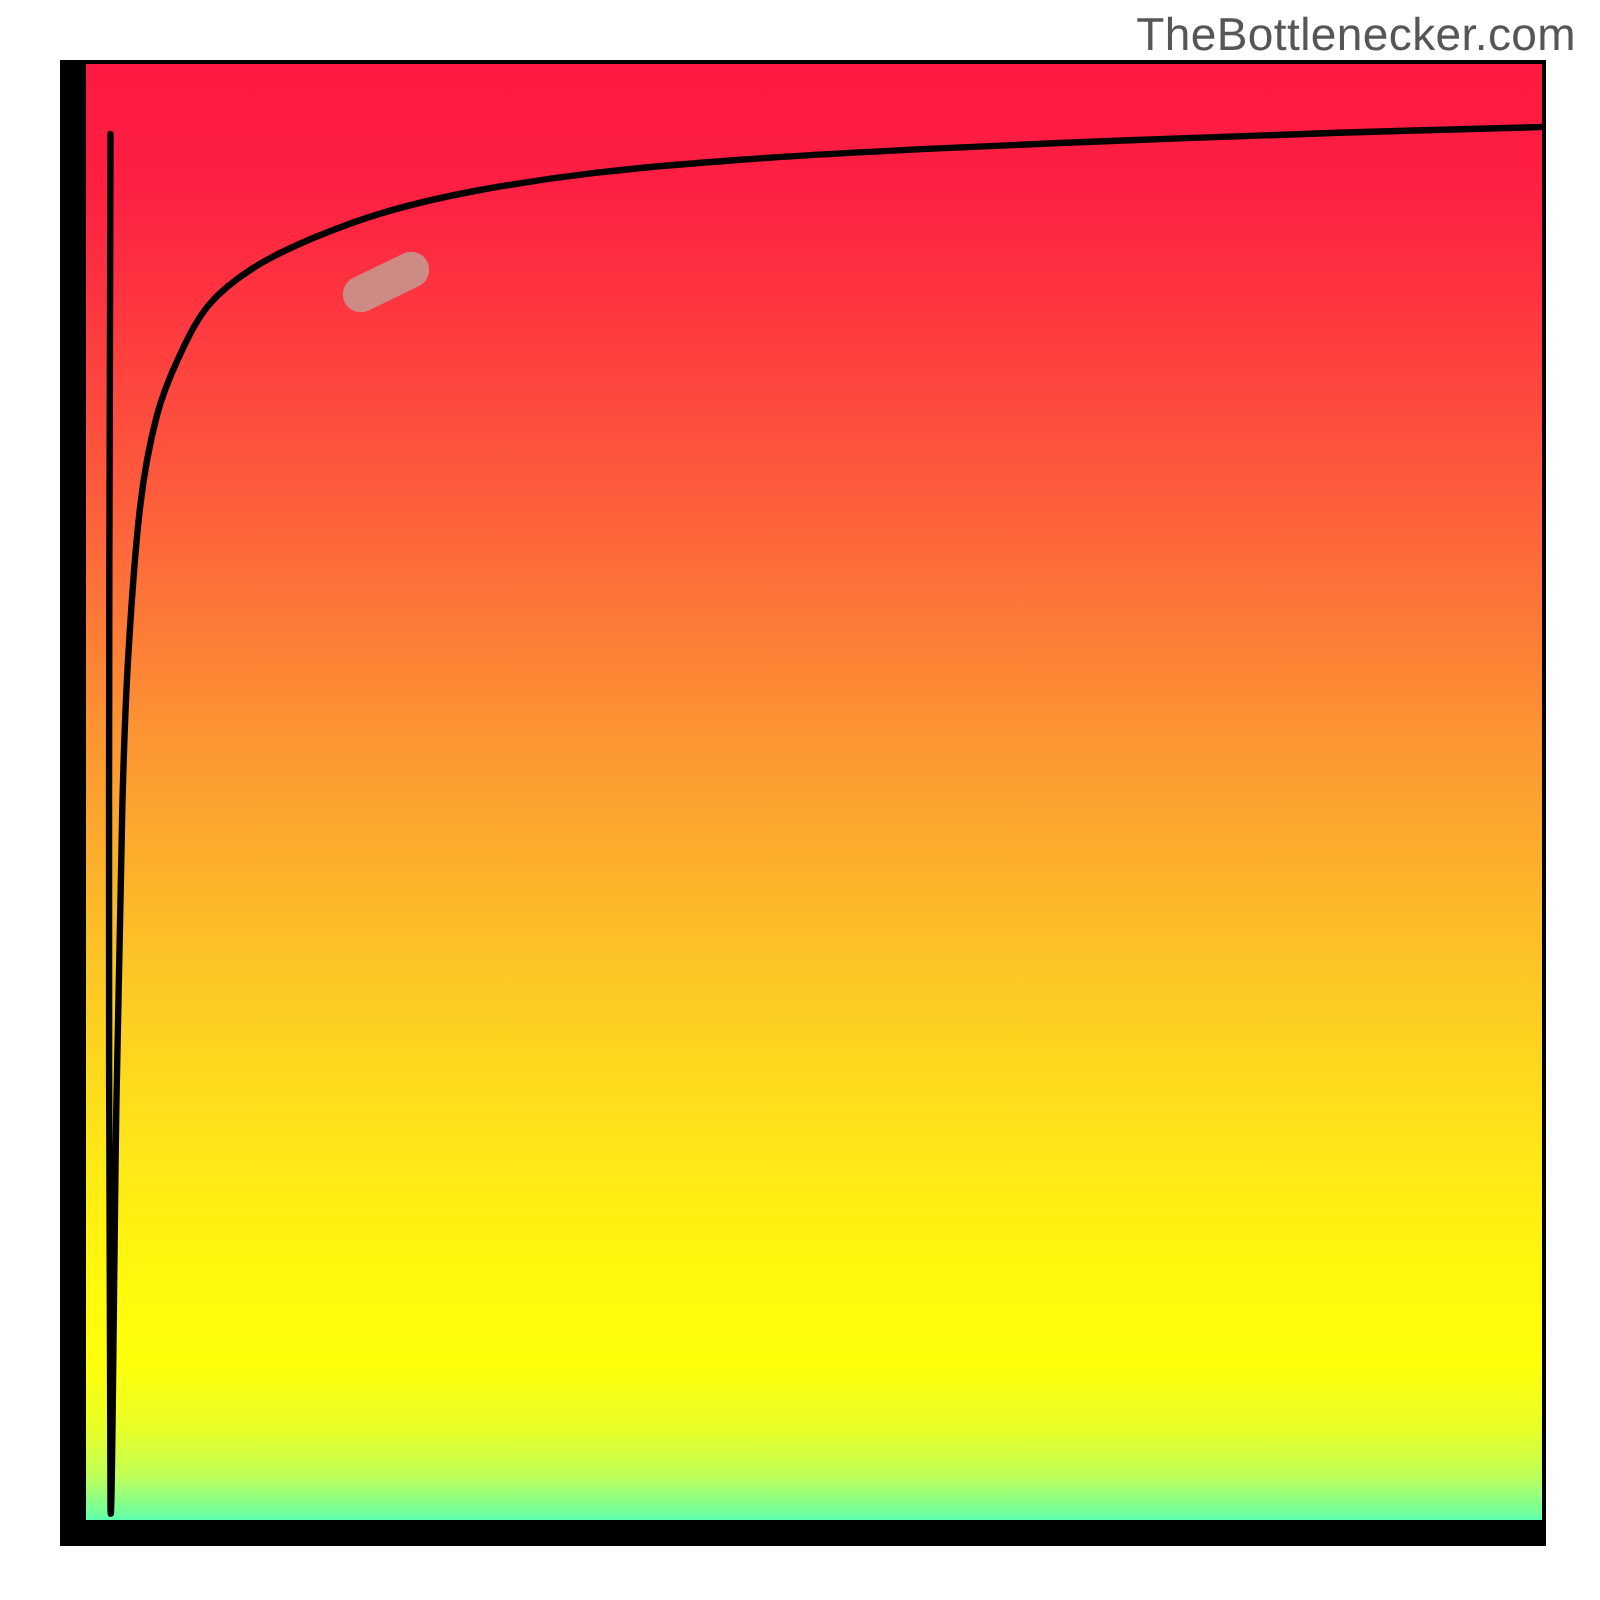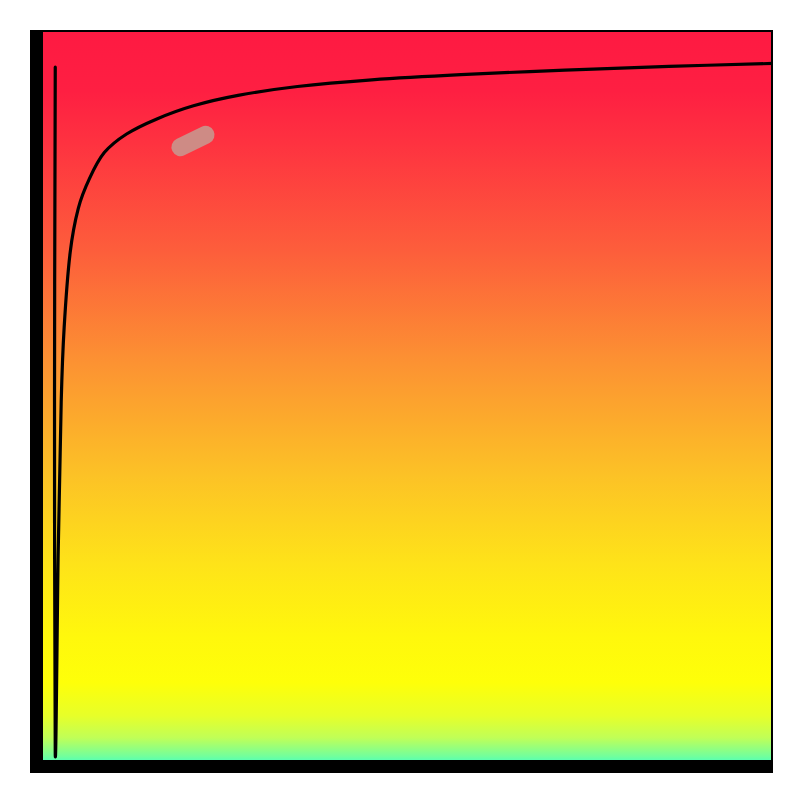"TheBottlenecker.com" div.watermark { html: none -> <div>TheBottlenecker.com</div> }
